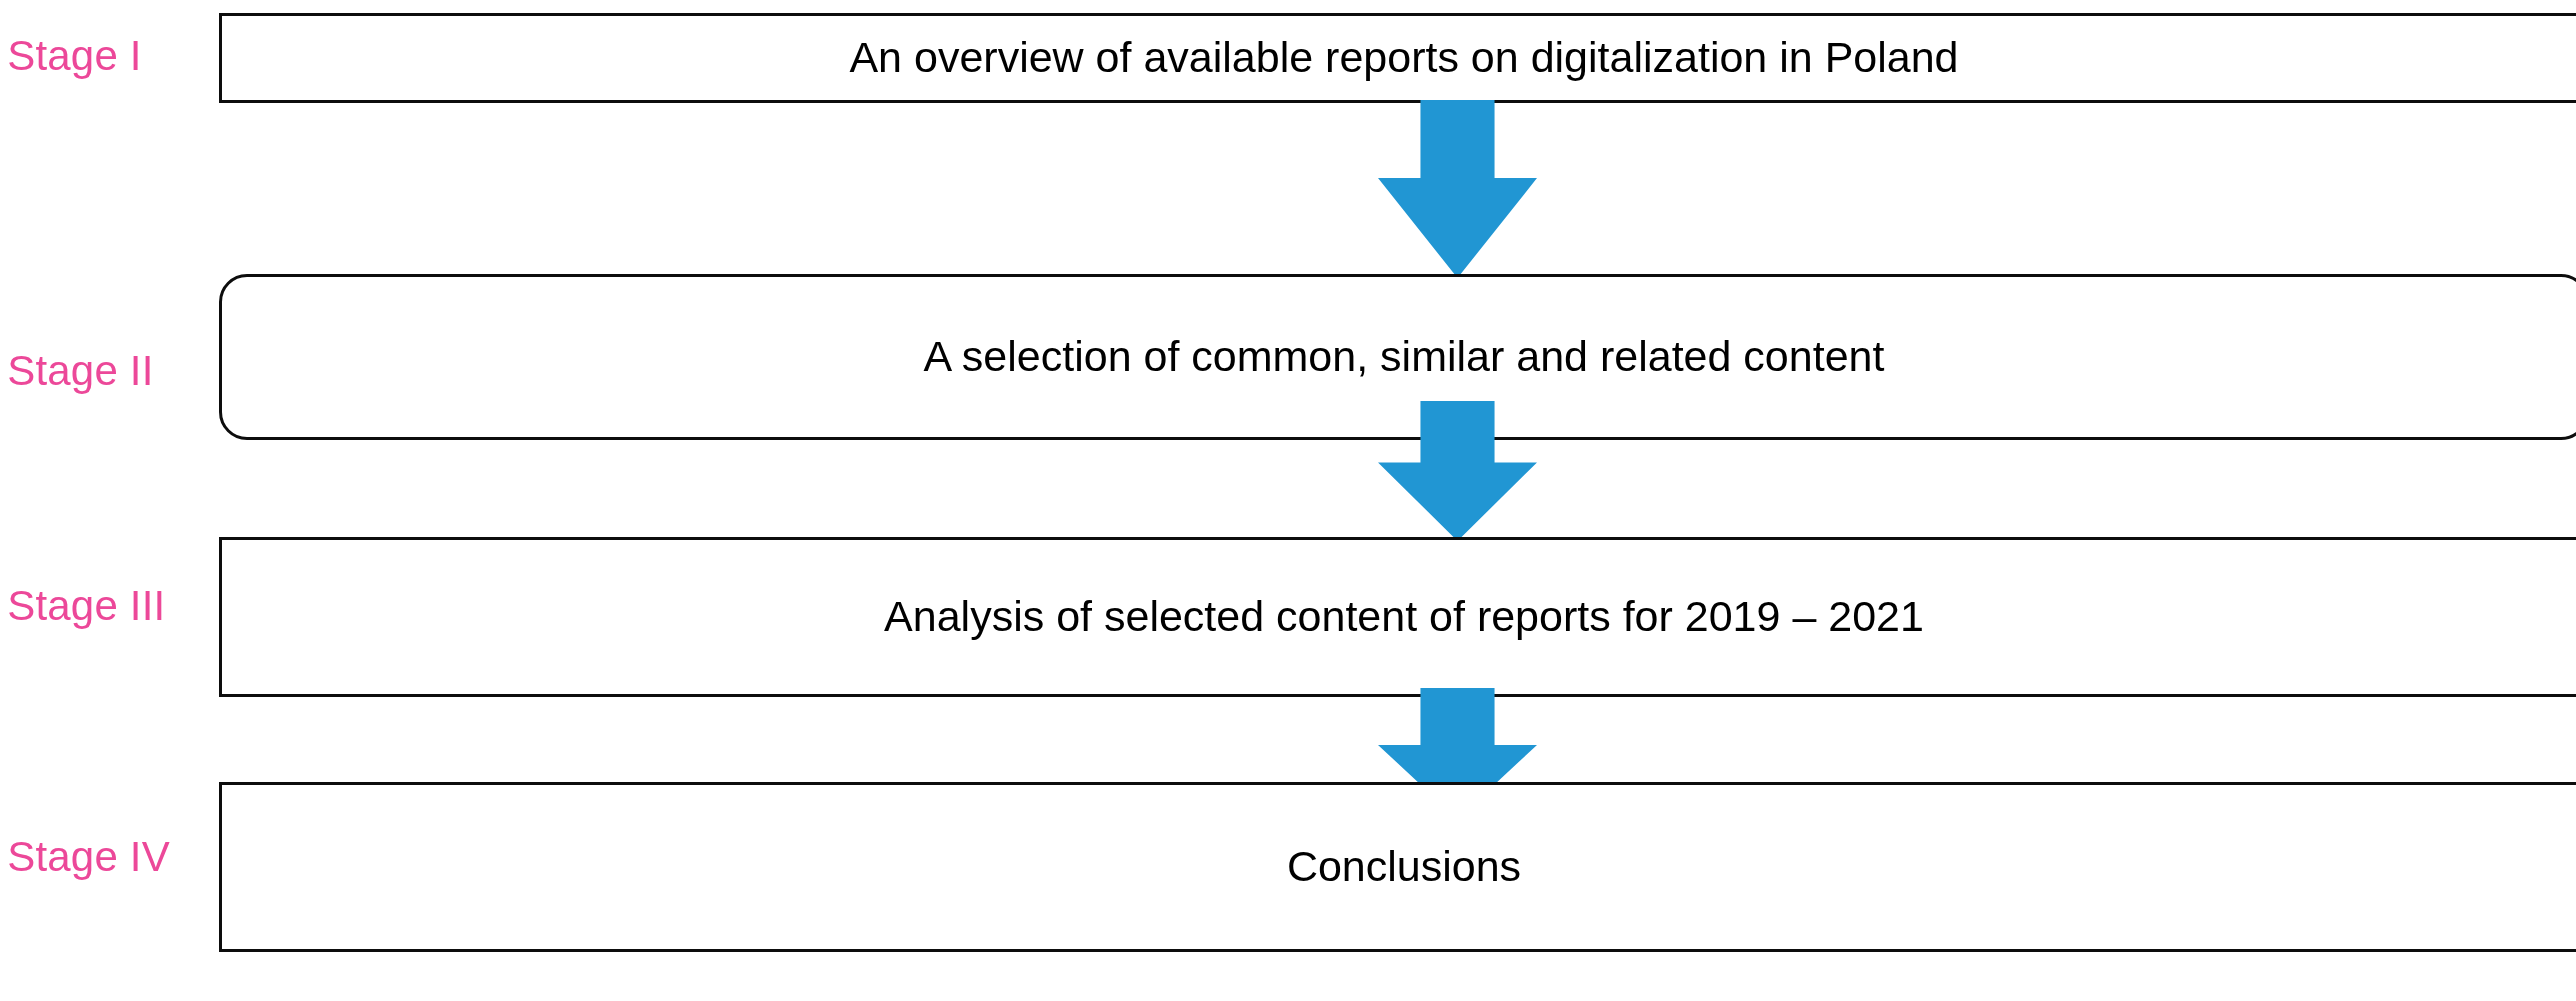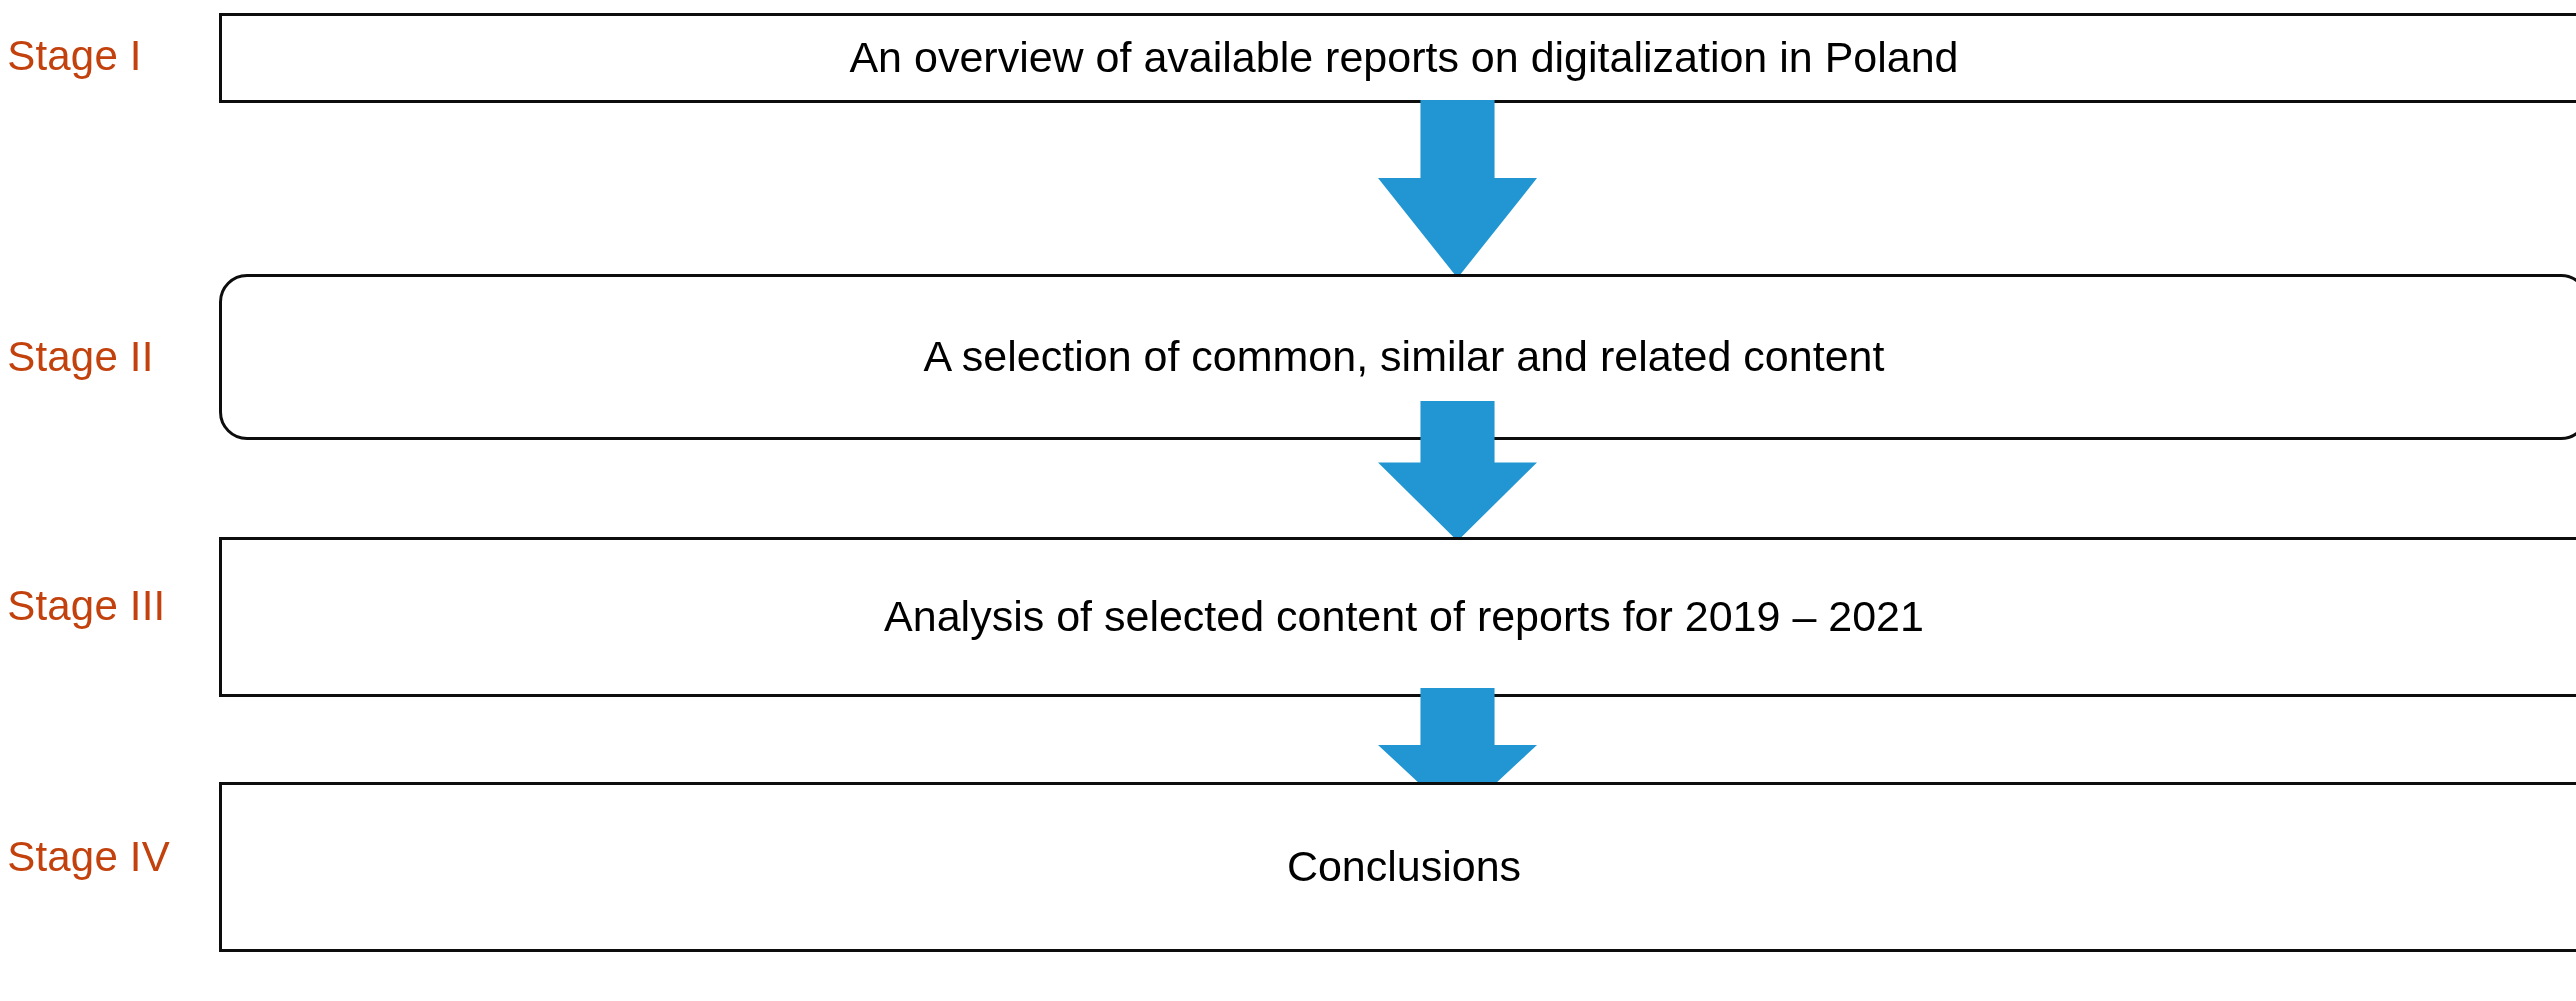"Stage I" .stage-label { color: #c2410c -> #ec4899 }
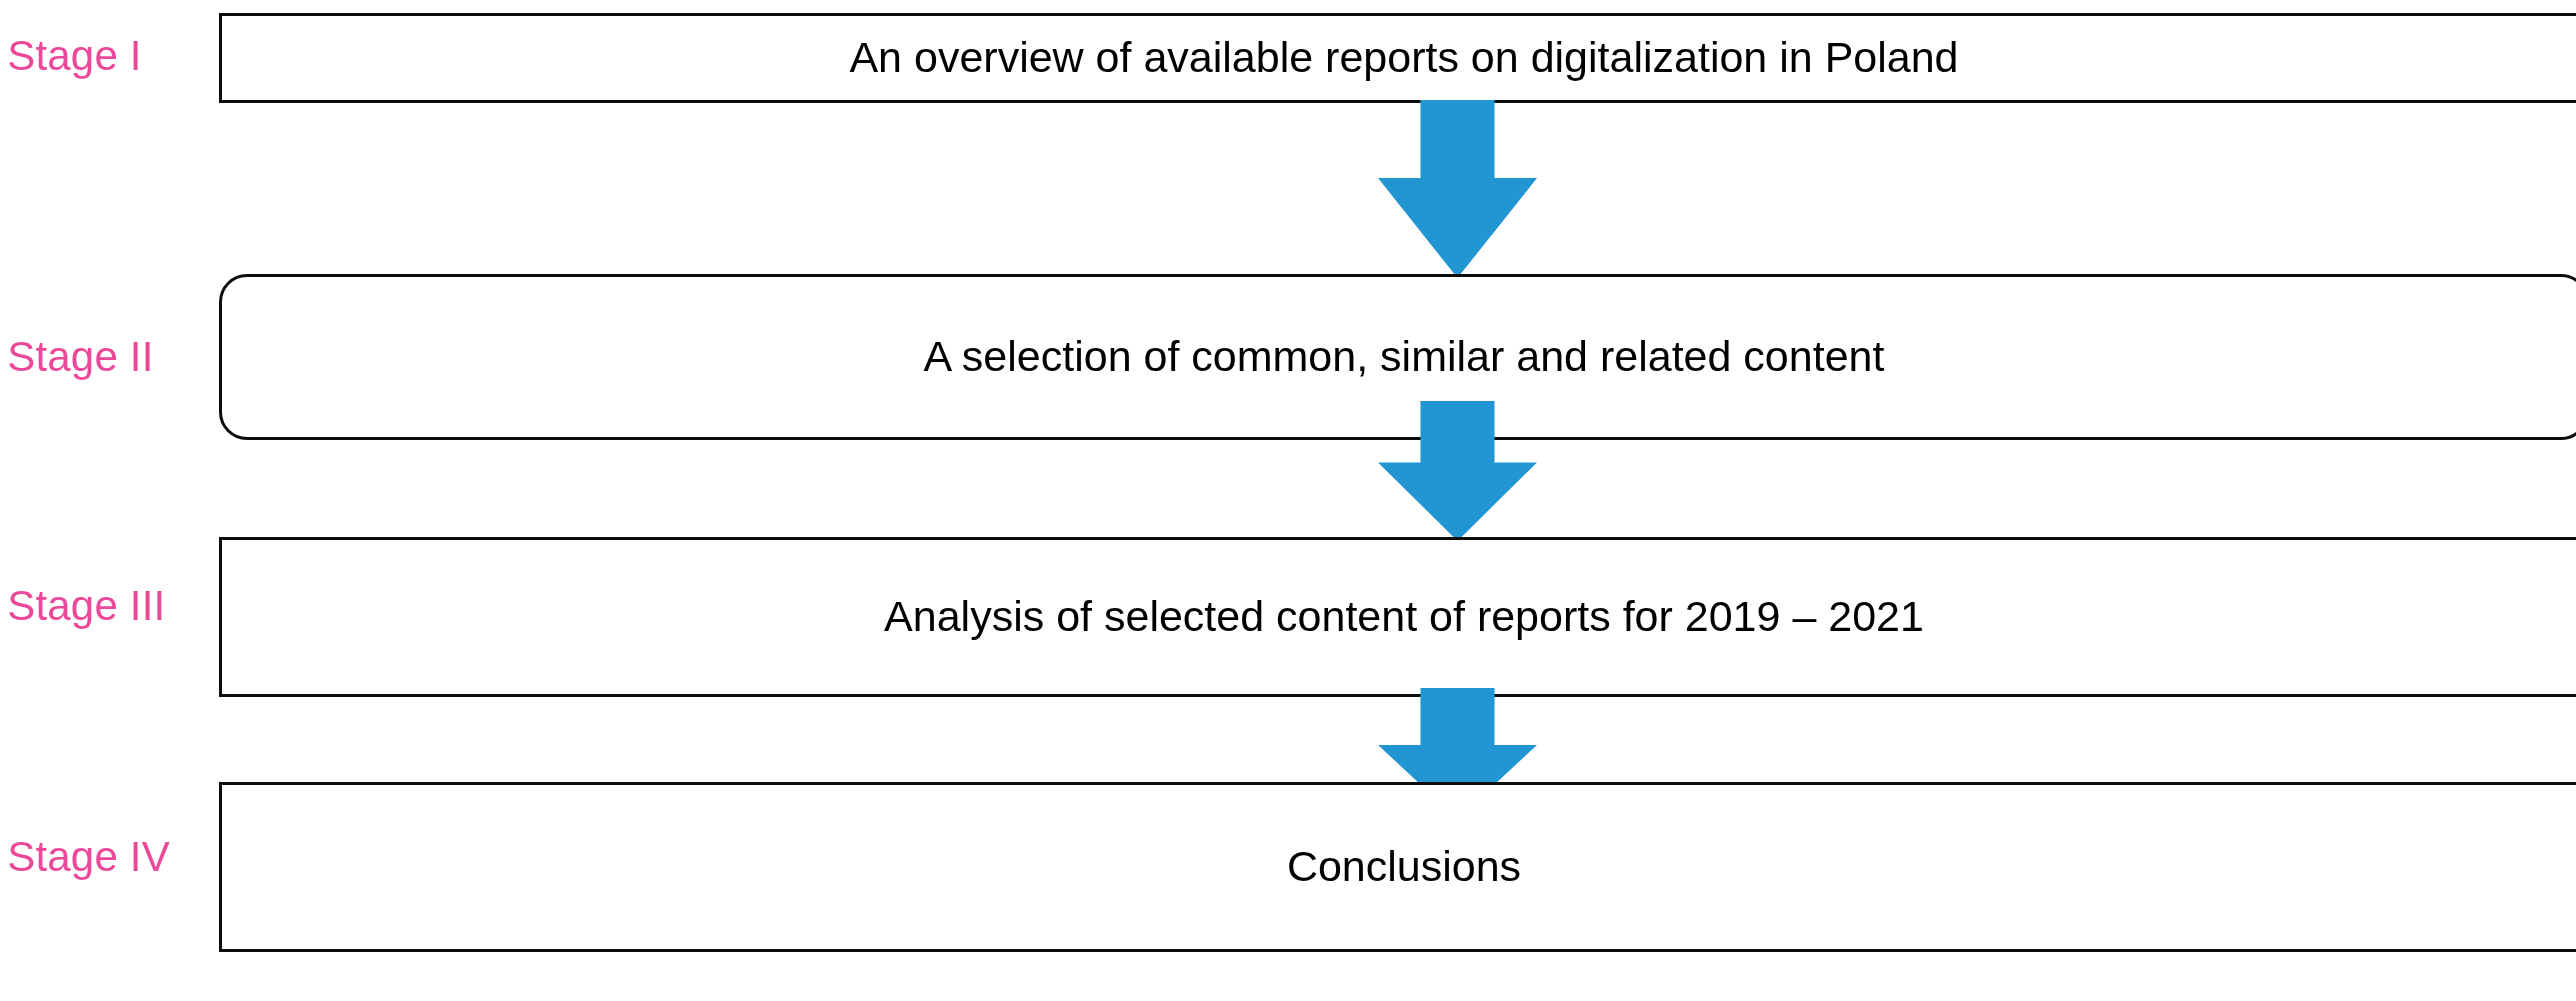"Stage II" #label-2 { top: 335px -> 349px }
